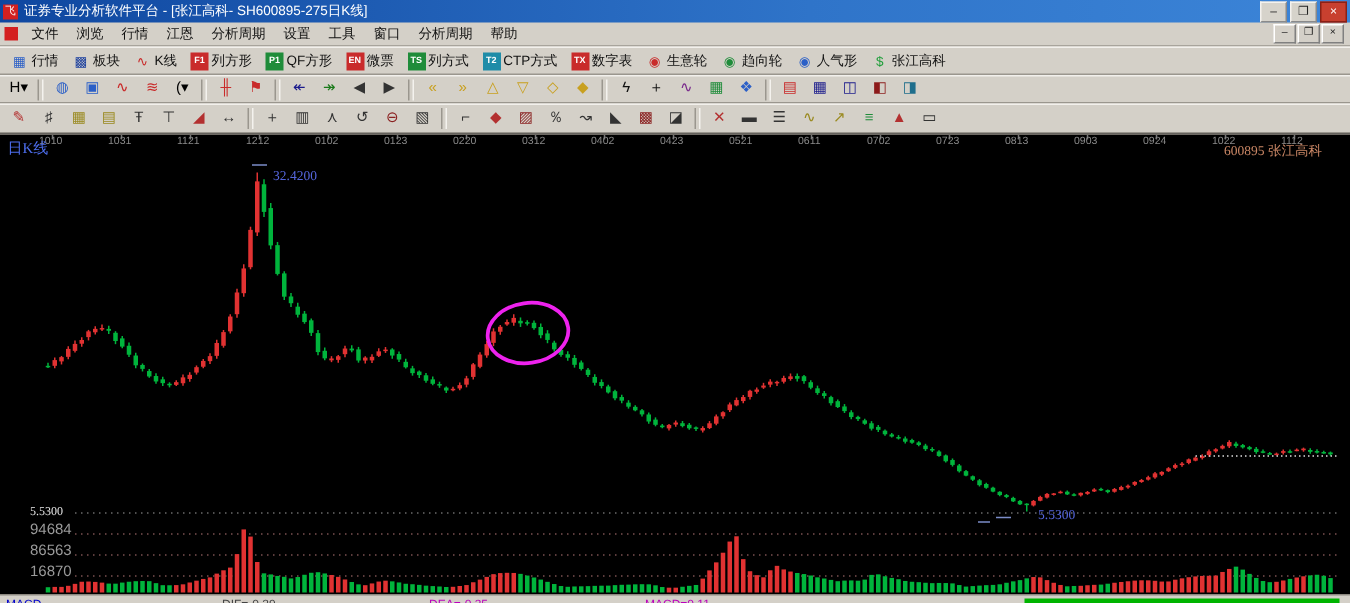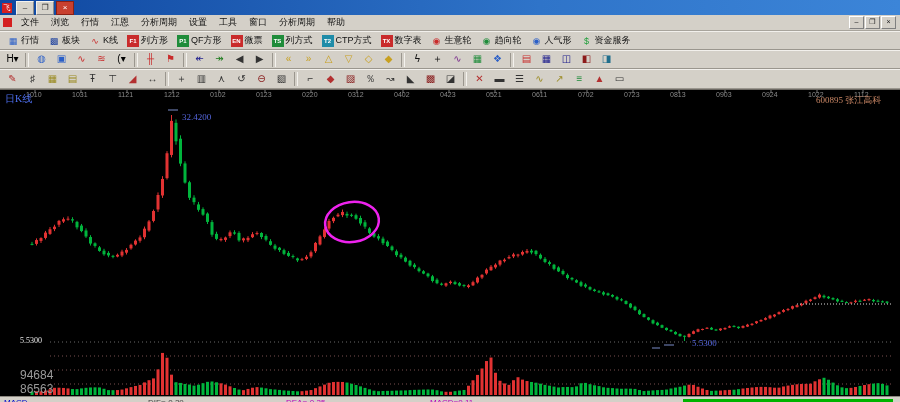"证券专业分析软件平台 - [张江高科- SH600895-275日K线]" div.titletext { html: none -> <div>证券专业分析软件平台 - [张江高科- SH600895-275日K线]</div> }
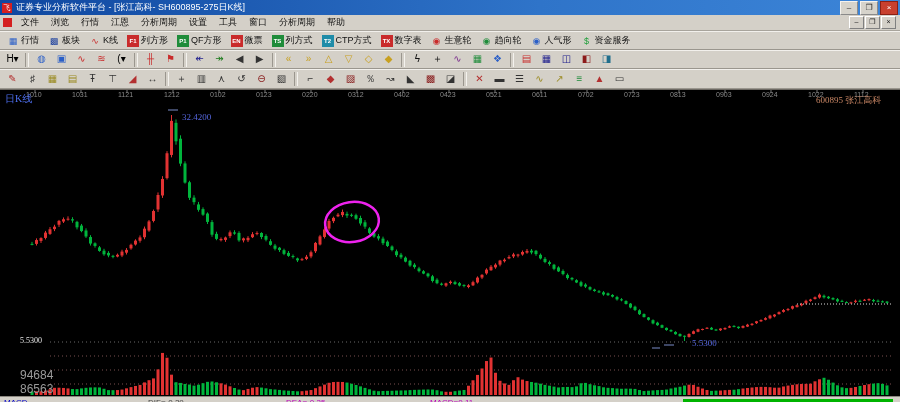"资金服务" span { text: 资金服务 -> 张江高科 }
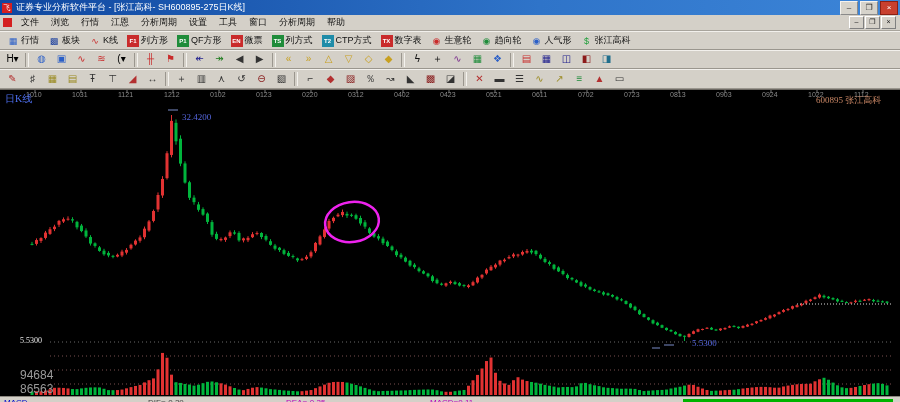"94684" .vol-lbl { font-size: 12px -> 10px; margin-top: 20px -> none }
